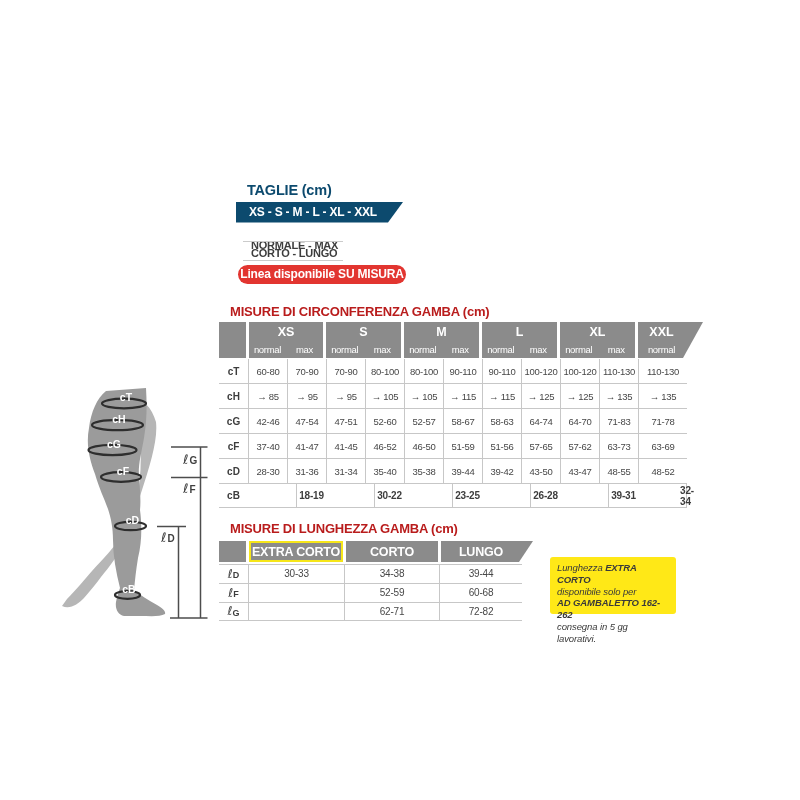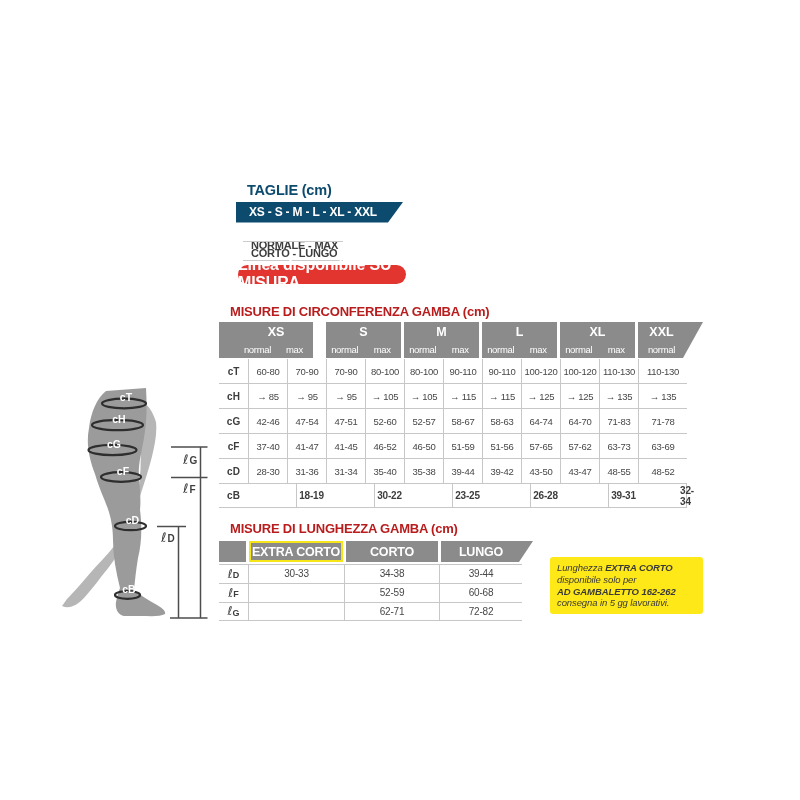"Linea disponibile SU MISURA" .badge span { font-size: 16px -> 12px }
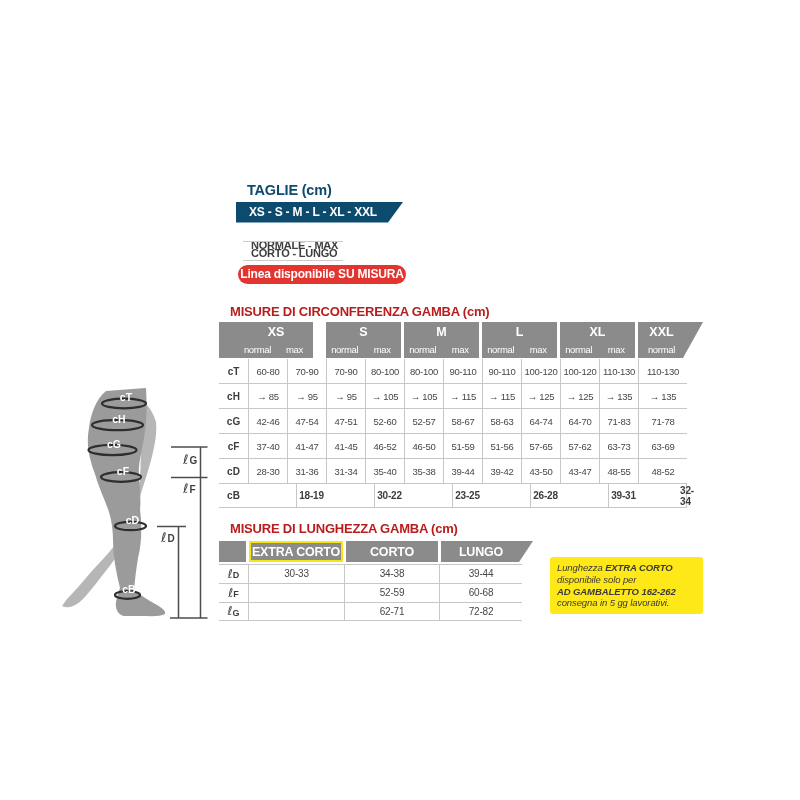"XS" .g0 { left: 20px -> 30px }
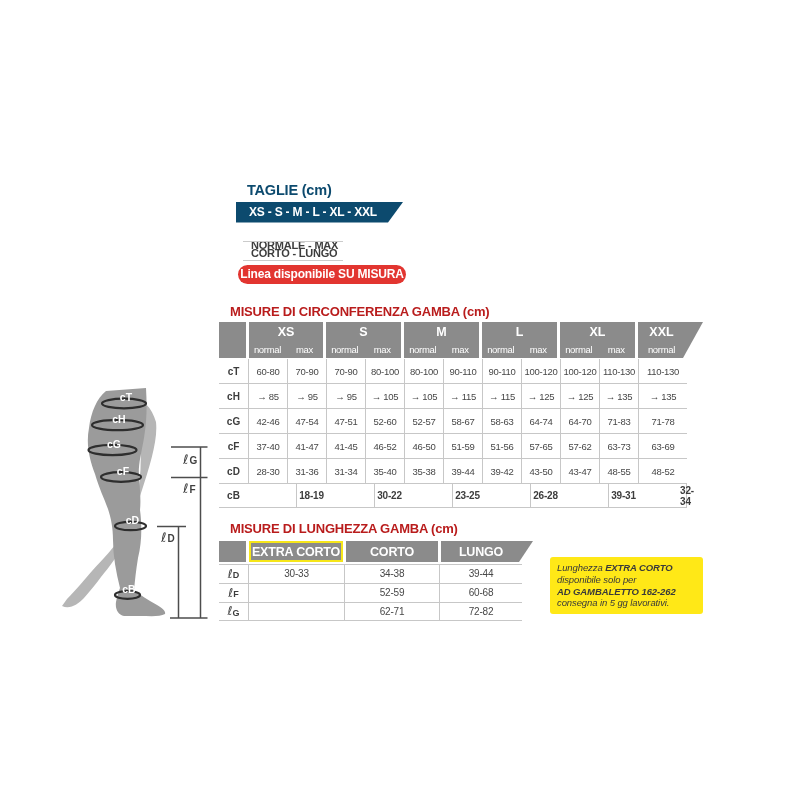"Lunghezza EXTRA CORTO" .note { width: 153px -> 126px }
